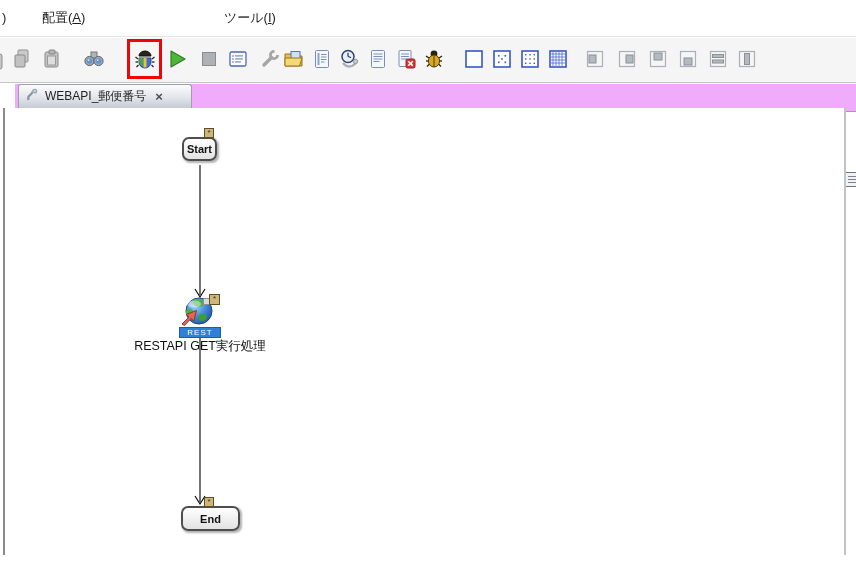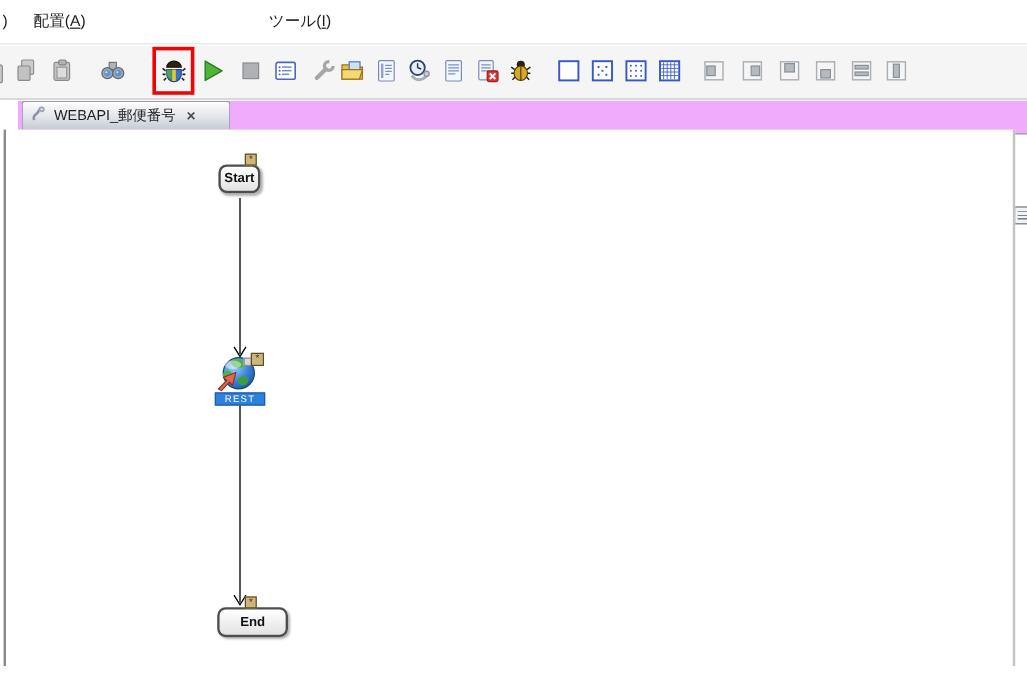"配置(A)" div.menu-item { left: 28px -> 42px }
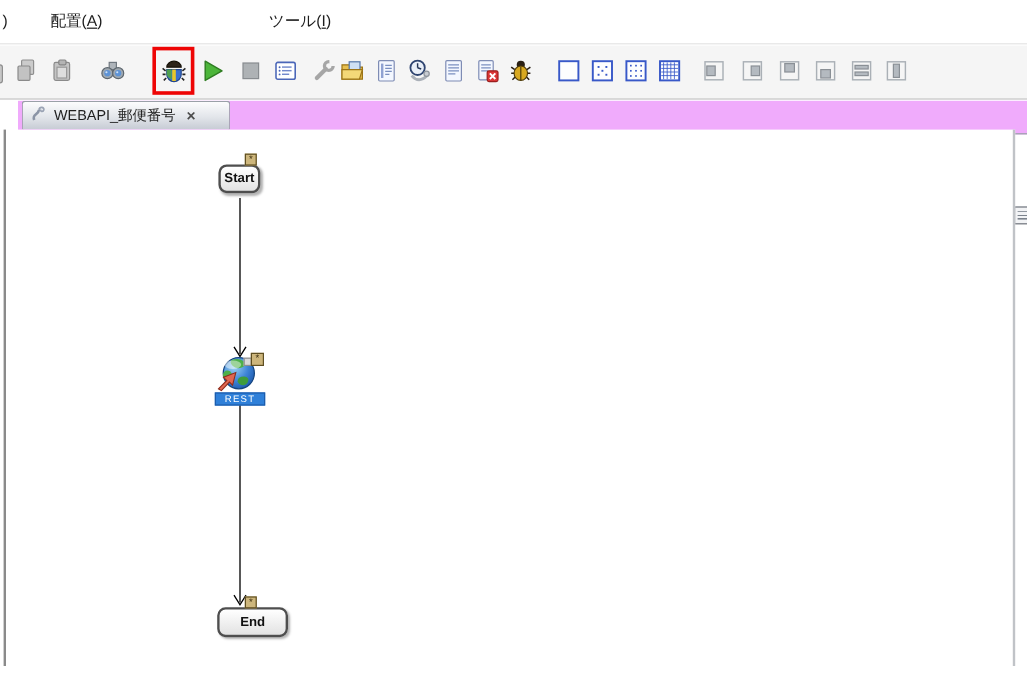"RESTAPI GET実行処理" div.node-title { html: none -> <div>RESTAPI GET実行処理</div> }
